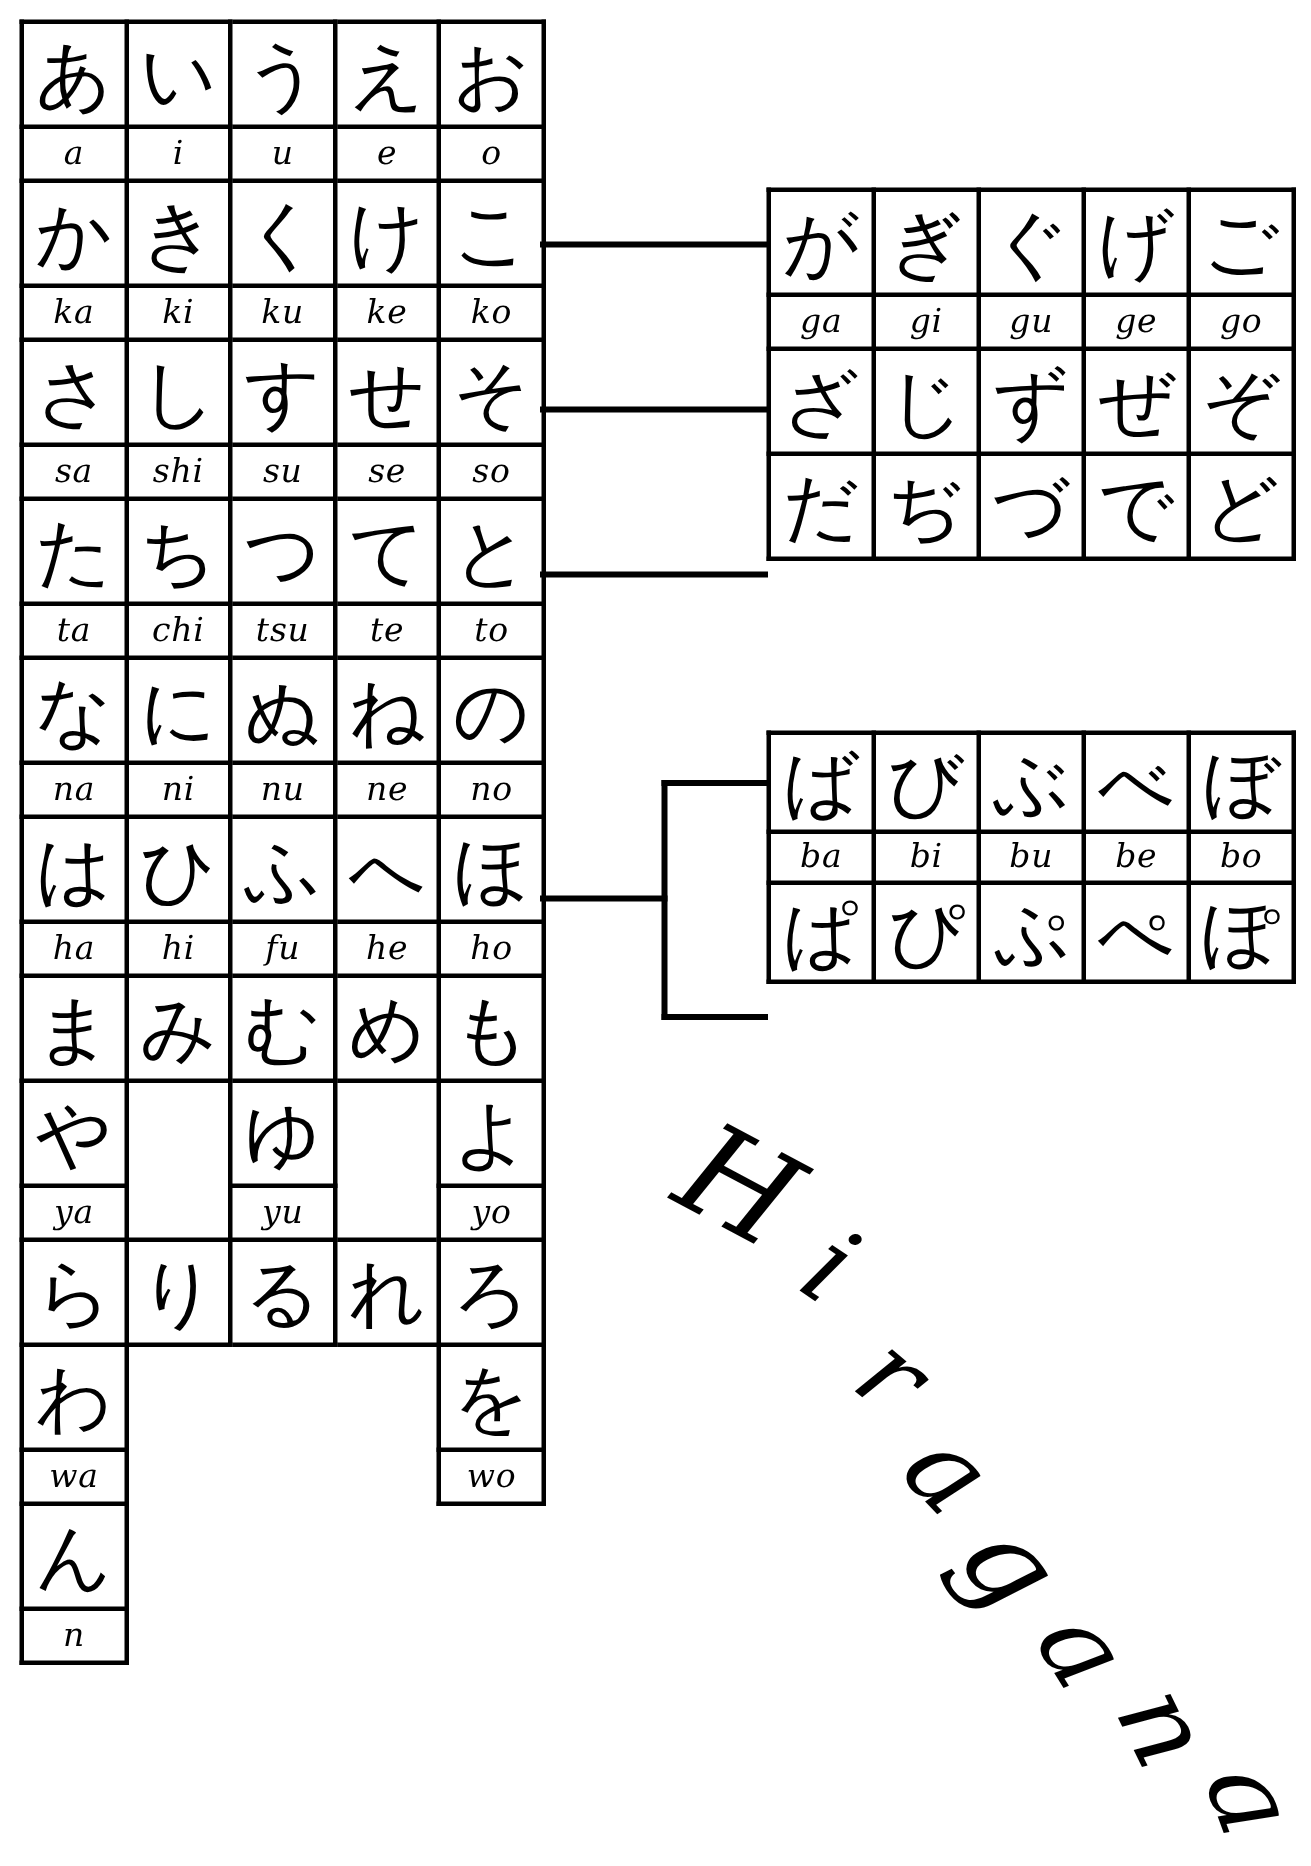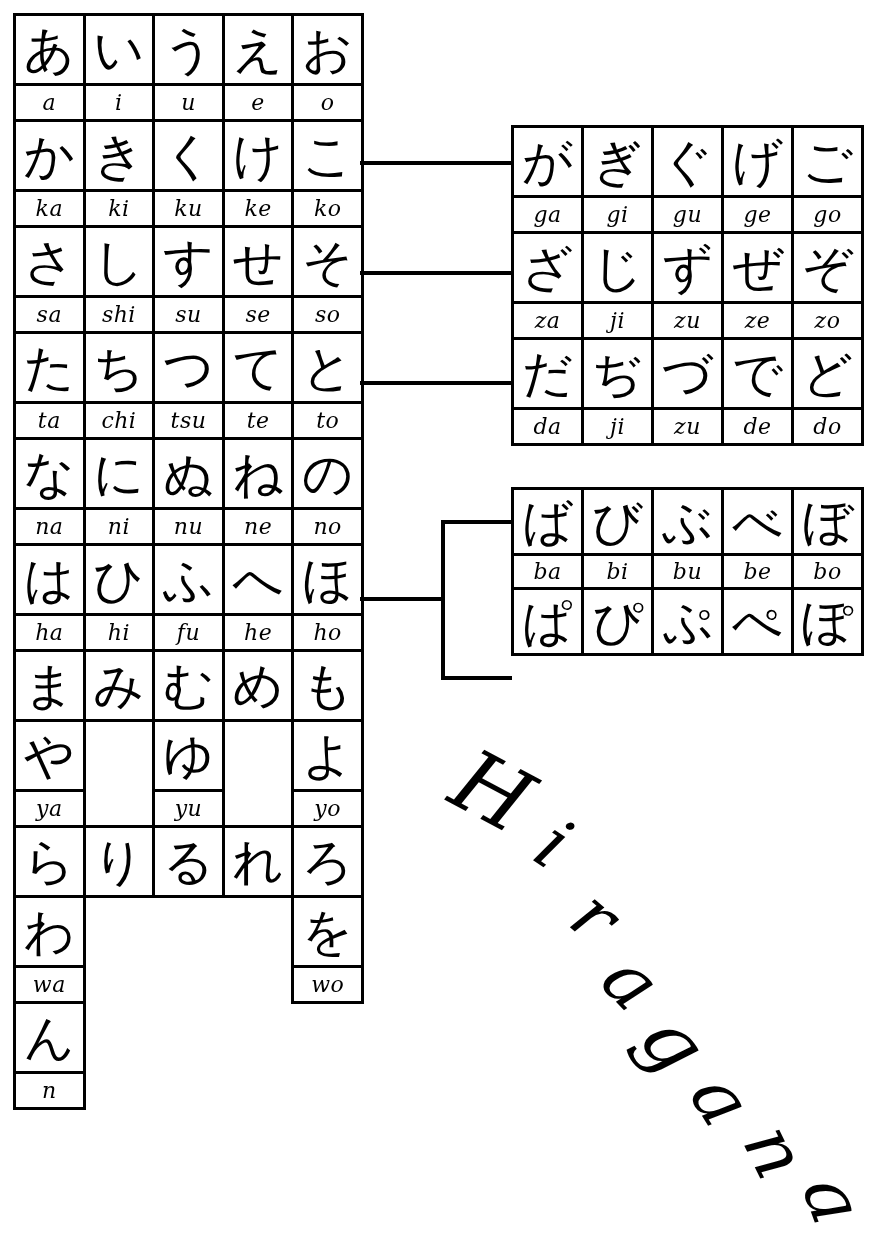"za" tr.romaji-row { html: <tr> <td>za</td> <td>ji</td> <td>zu</td> <td>ze</td> <td>zo</td> </tr> -> none }
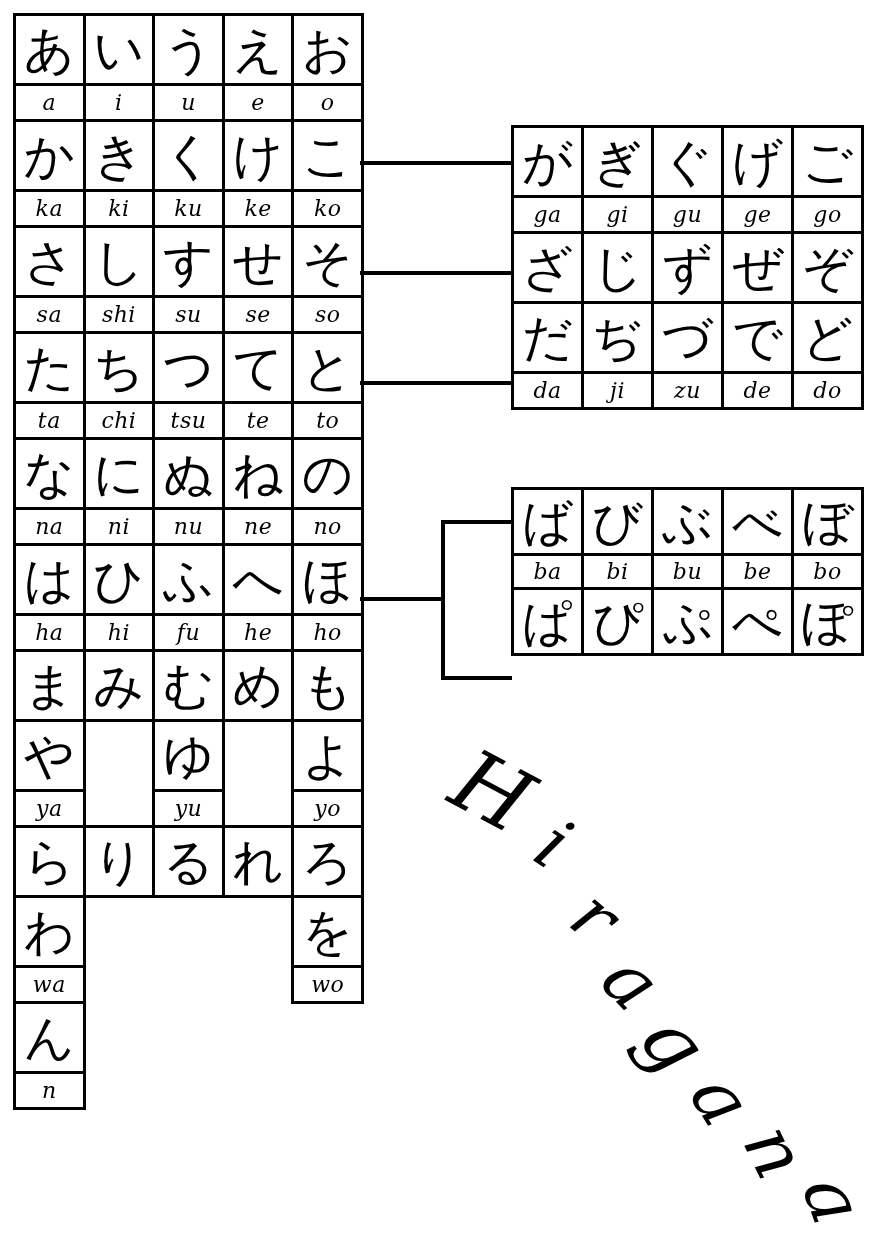"da" tr.romaji-row { html: <tr> <td>da</td> <td>ji</td> <td>zu</td> <td>de</td> <td>do</td> </tr> -> none }
